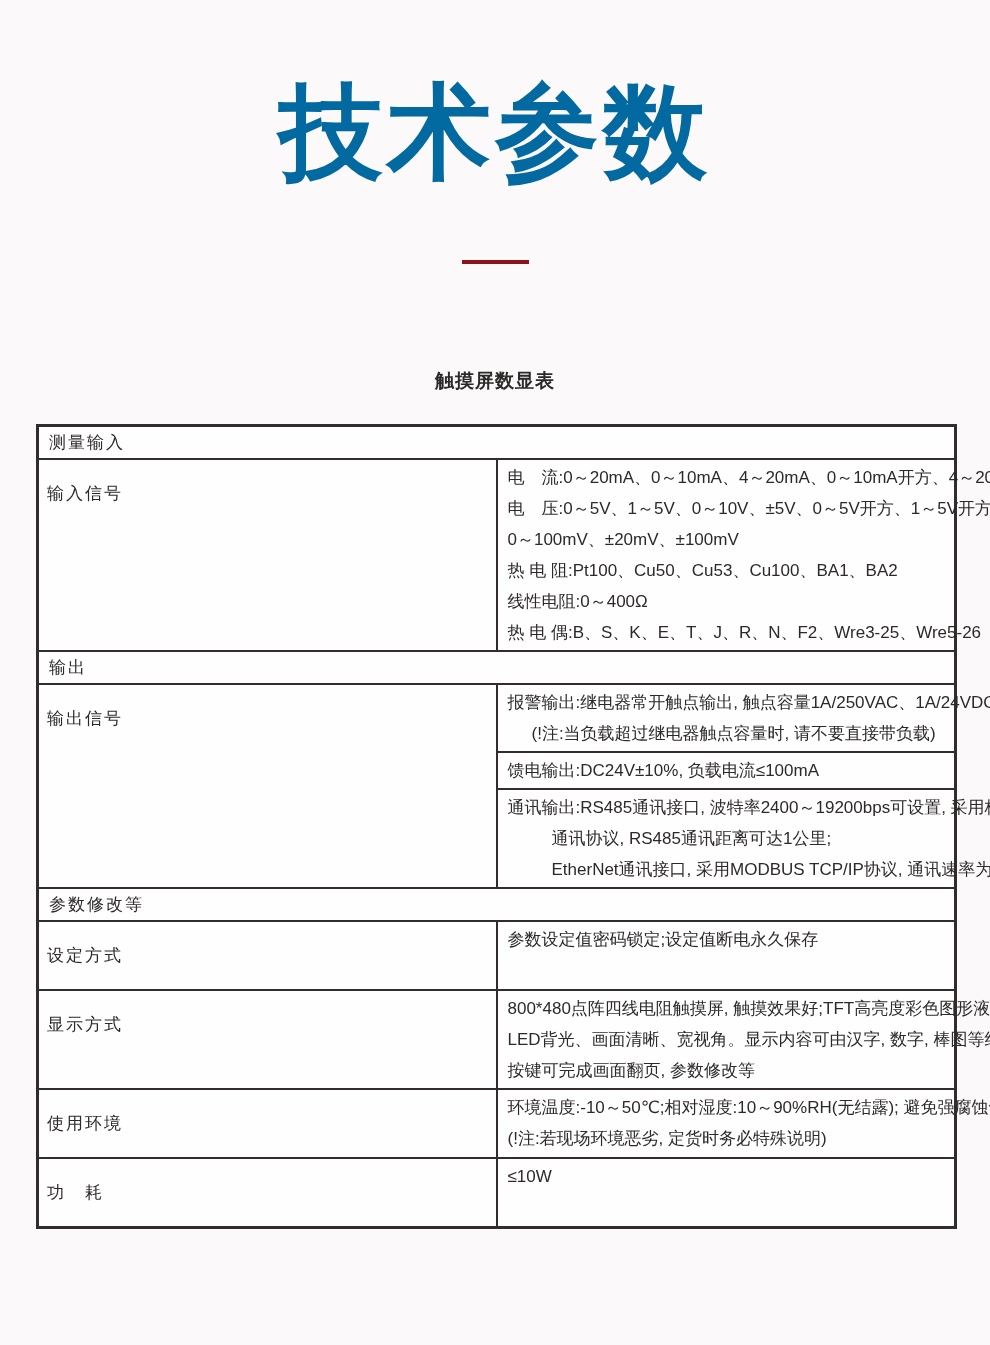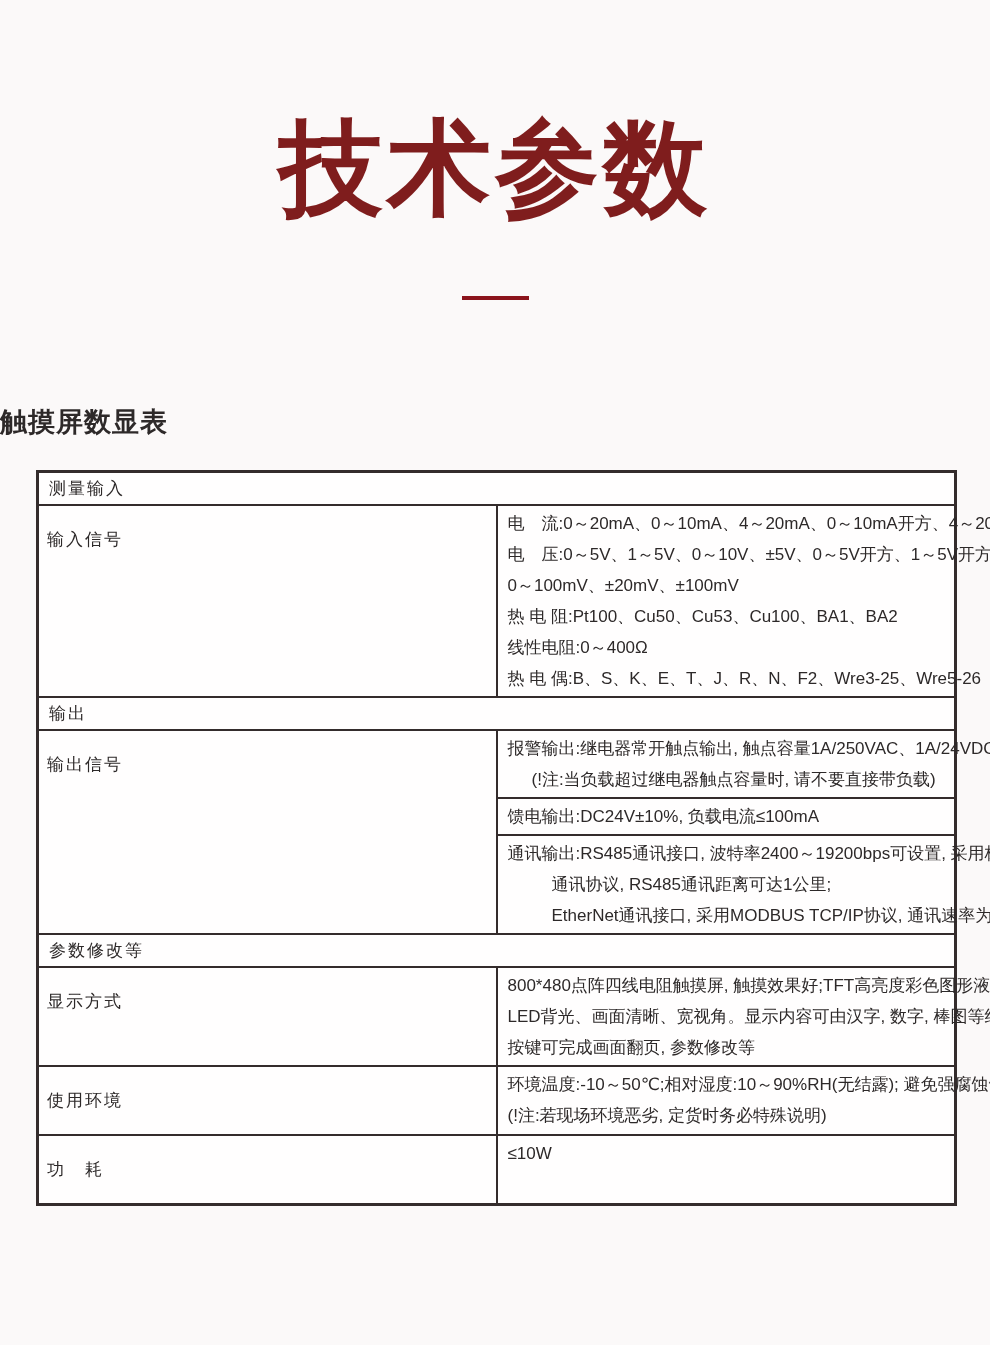"技术参数" .page-title { color: #7f1d1d -> #0369a1; margin-top: 112px -> 76px }
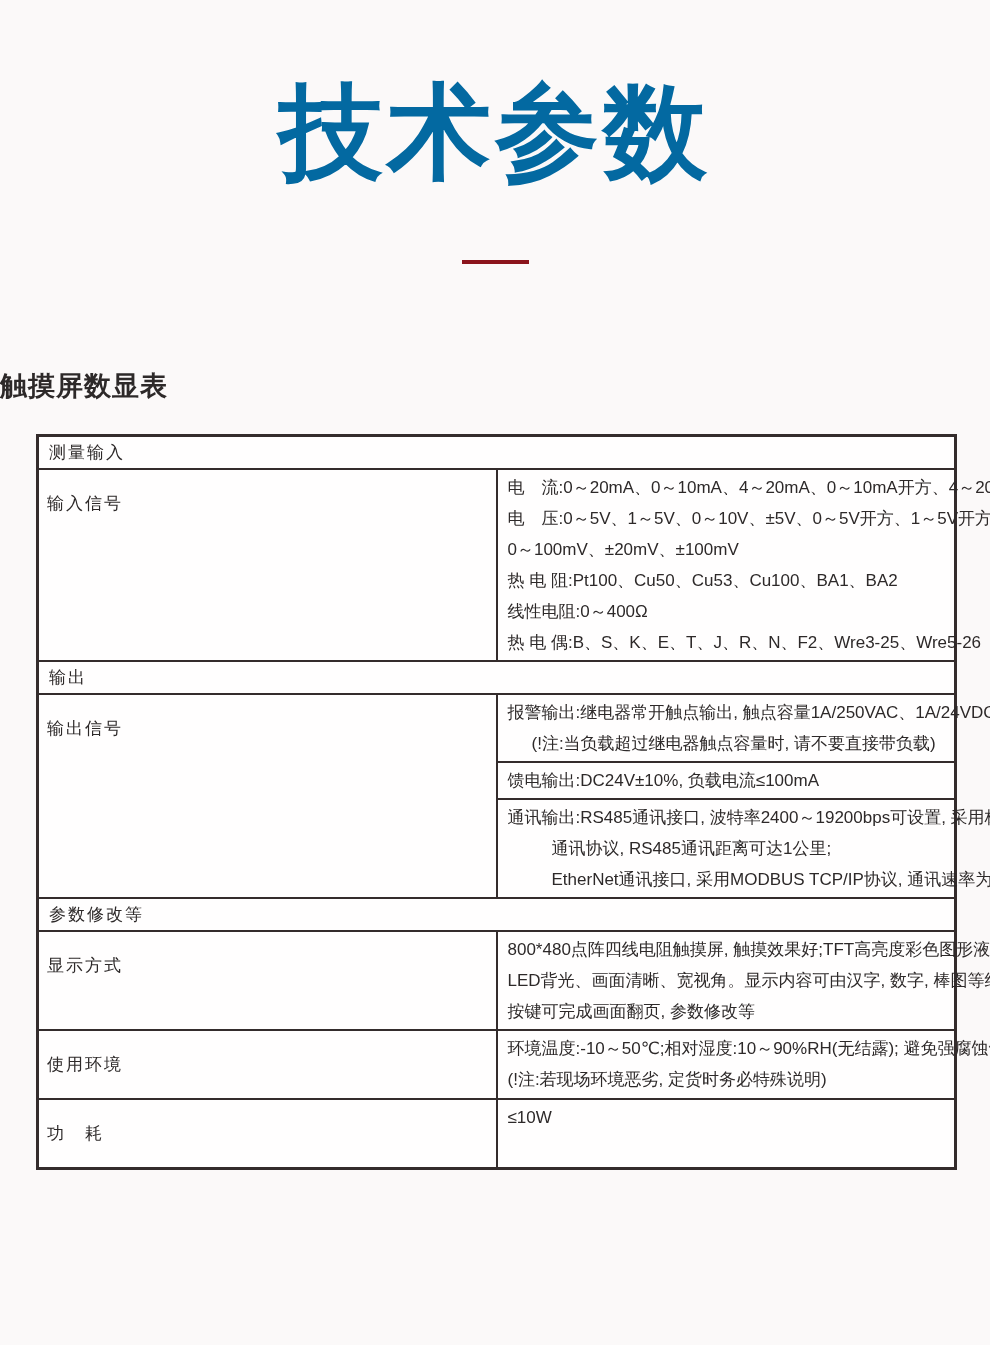"触摸屏数显表" .table-title { font-size: 27px -> 19px; text-align: none -> center }
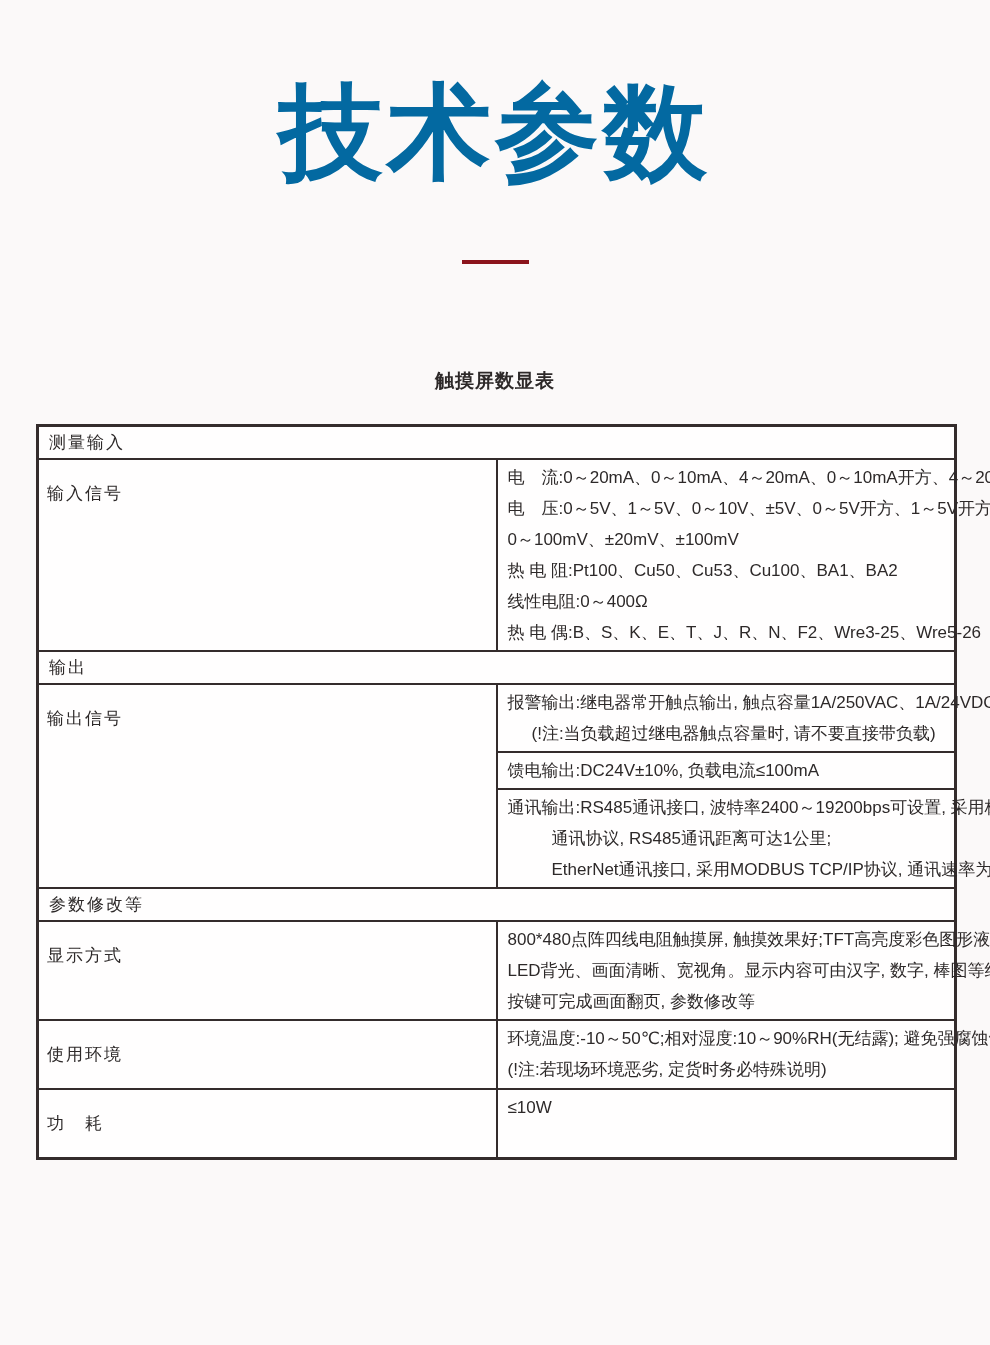"设定方式" tr { html: none -> <tr> <td>设定方式</td> <td> <div> <div>参数设定值密码锁定;设定值断电永久保存</div> </div> </td> </tr> }
